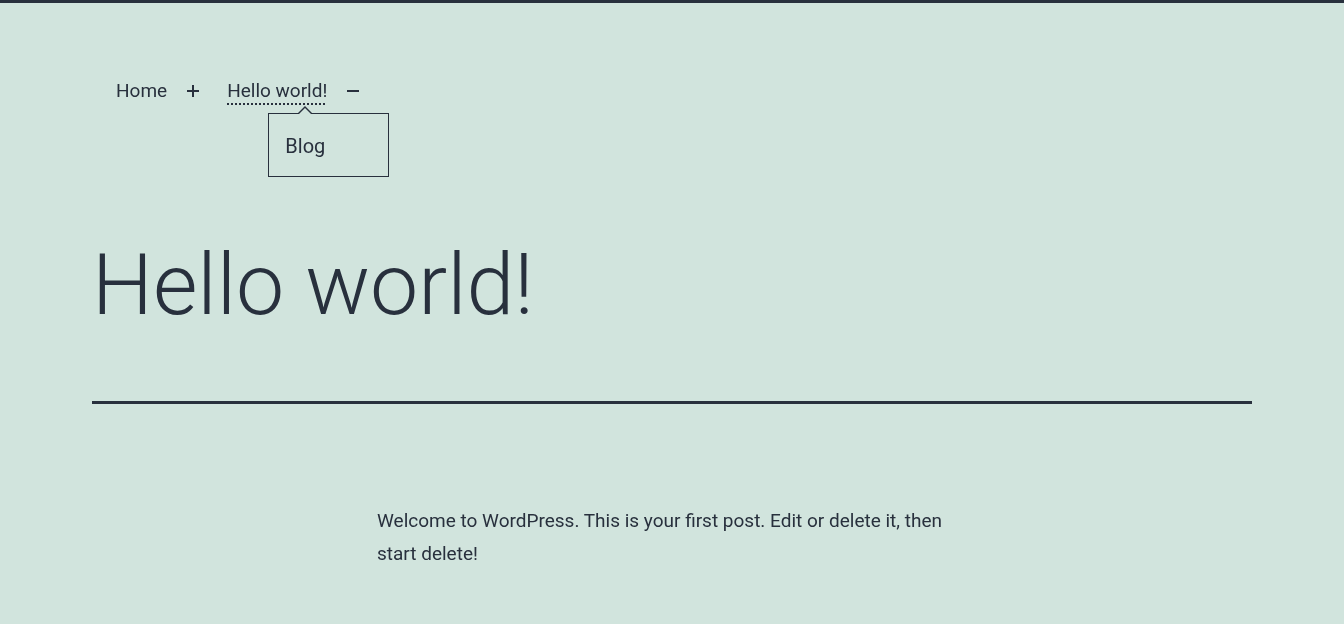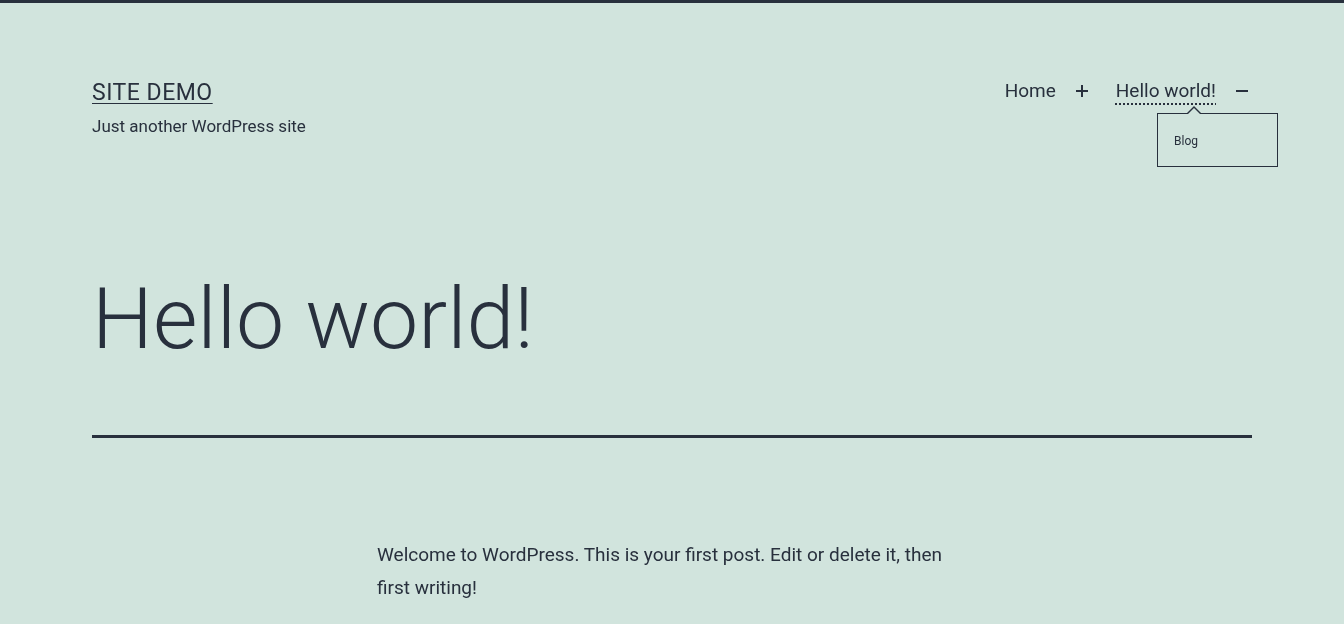"SITE DEMO" div.branding { html: <div> <a>SITE DEMO</a> <div>Just another WordPress site</div> </div> -> none }
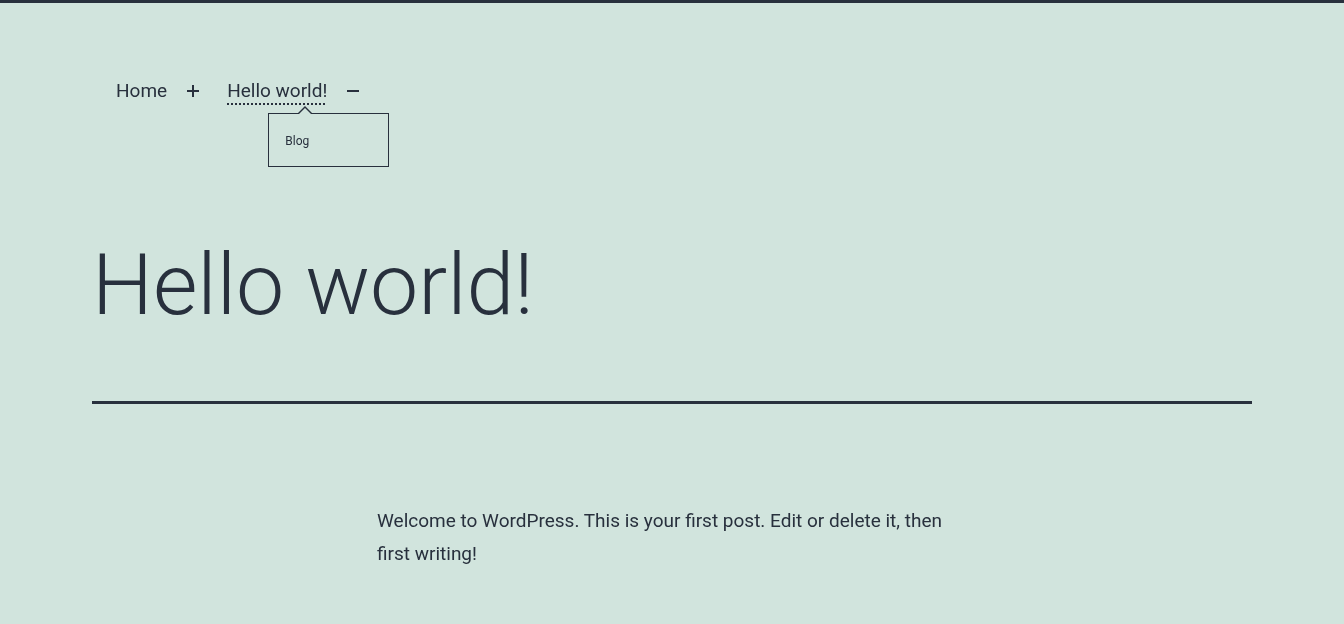"Blog" .submenu-item { font-size: 12px -> 20px }
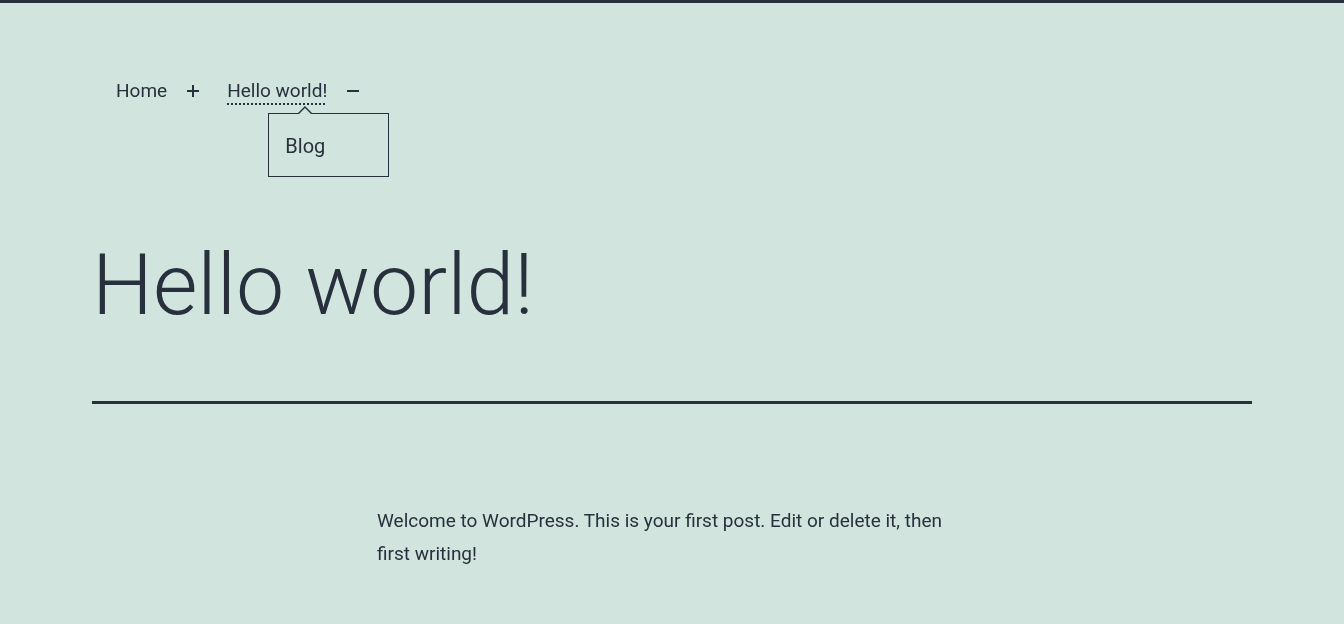"Welcome to WordPress. This is" p.post-body { text: first writing -> start delete }
